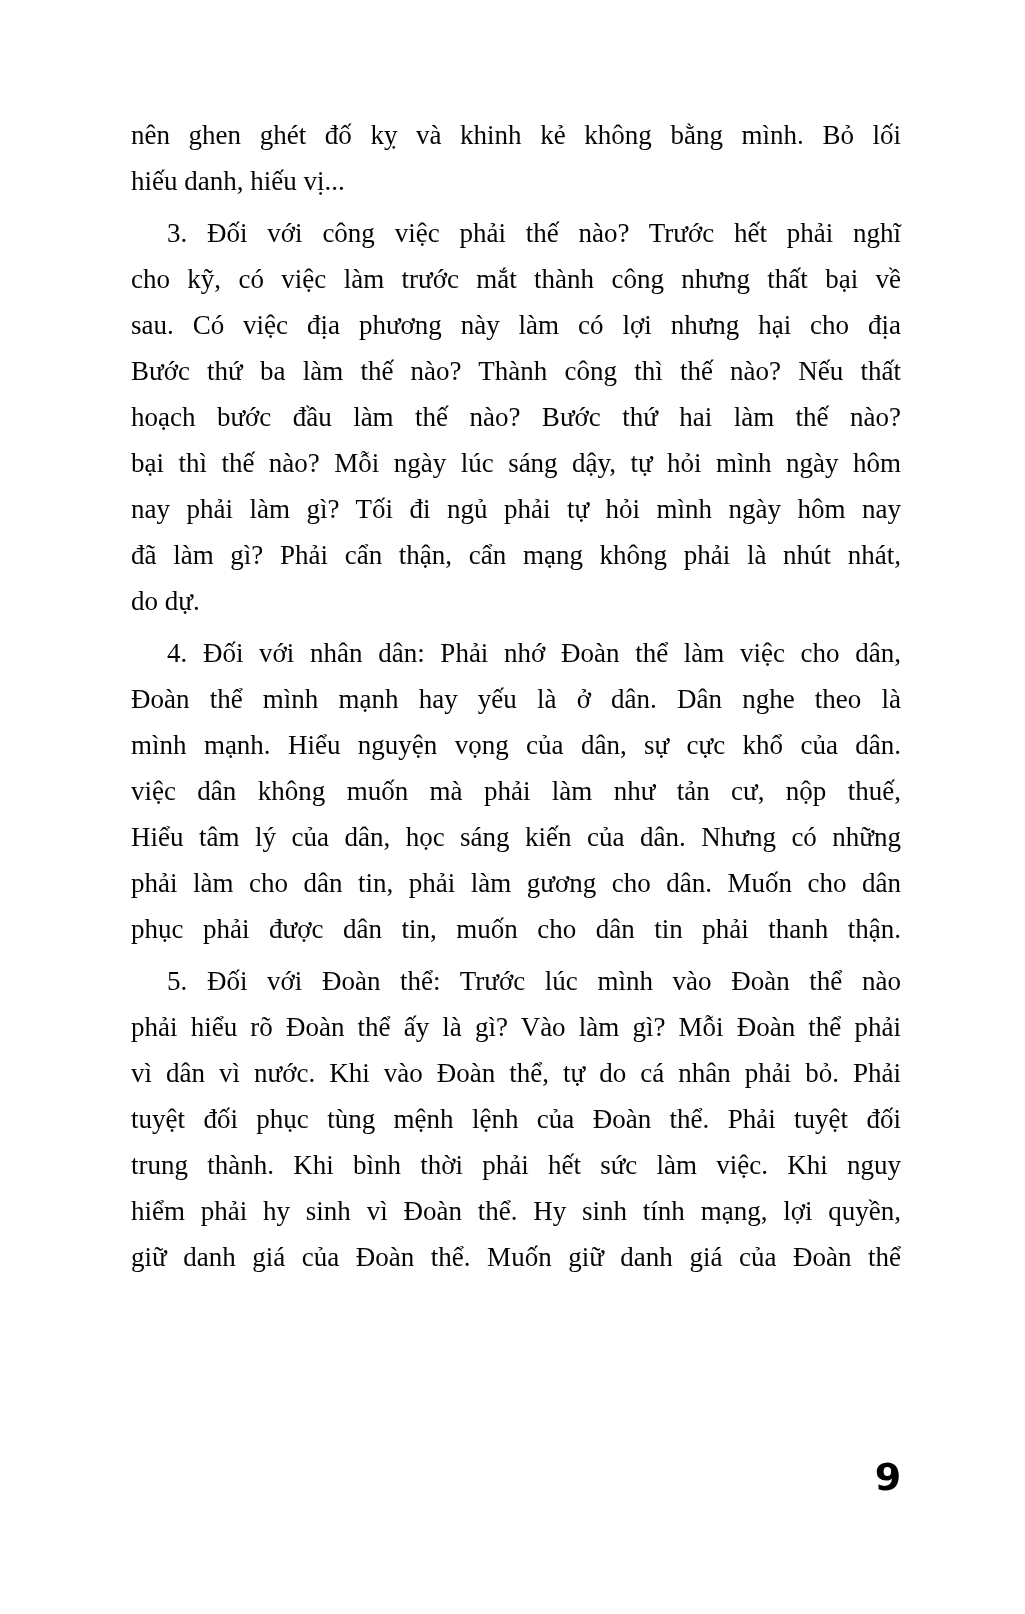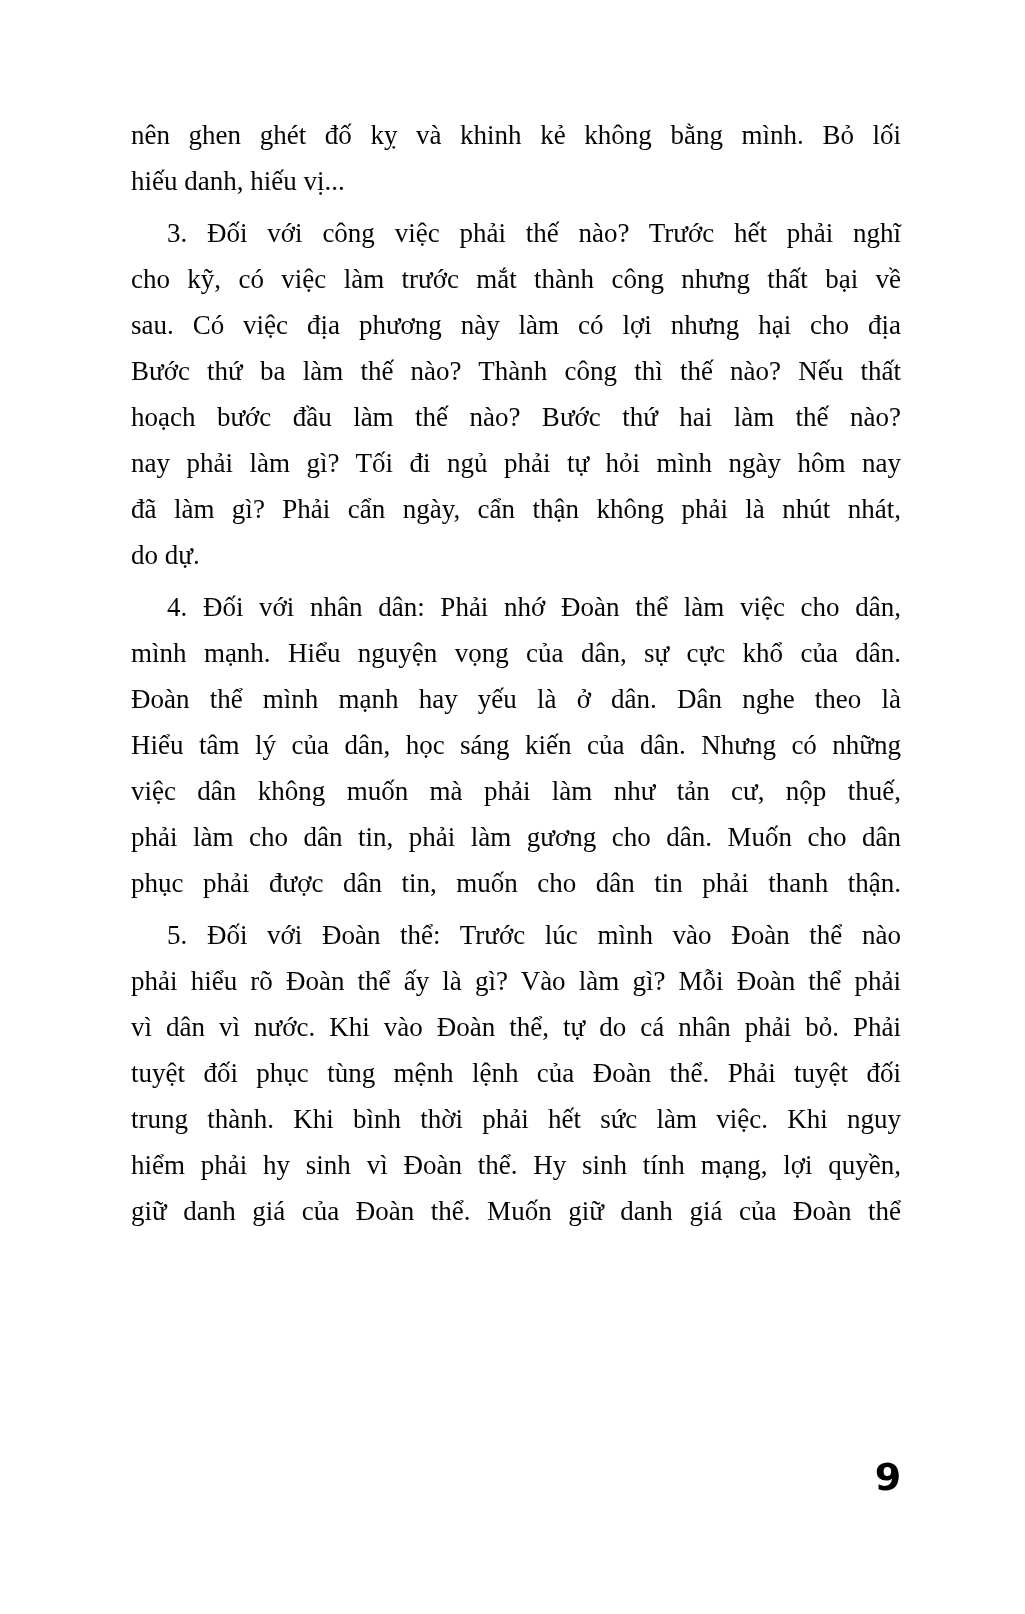"bại thì thế nào? Mỗi" div.line { html: none -> <div>bại thì thế nào? Mỗi ngày lúc sáng dậy, tự hỏi mình ngày hôm</div> }
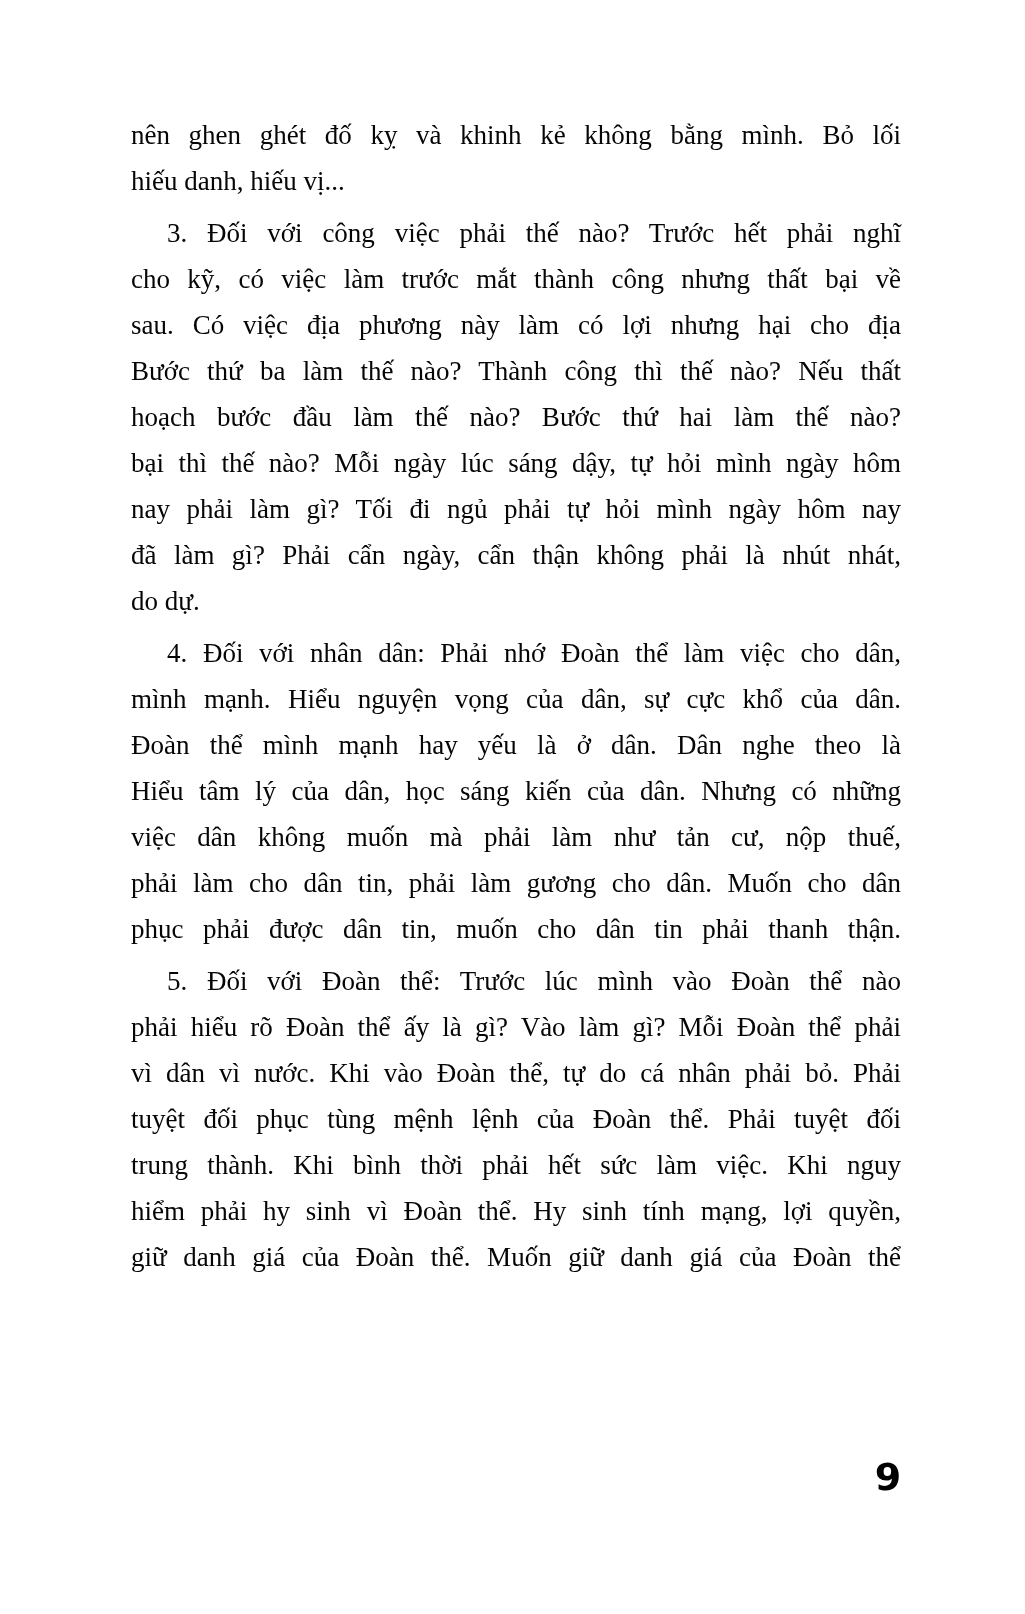"đã làm gì? Phải cẩn" div.line { text: ngày, cẩn thận -> thận, cẩn mạng }
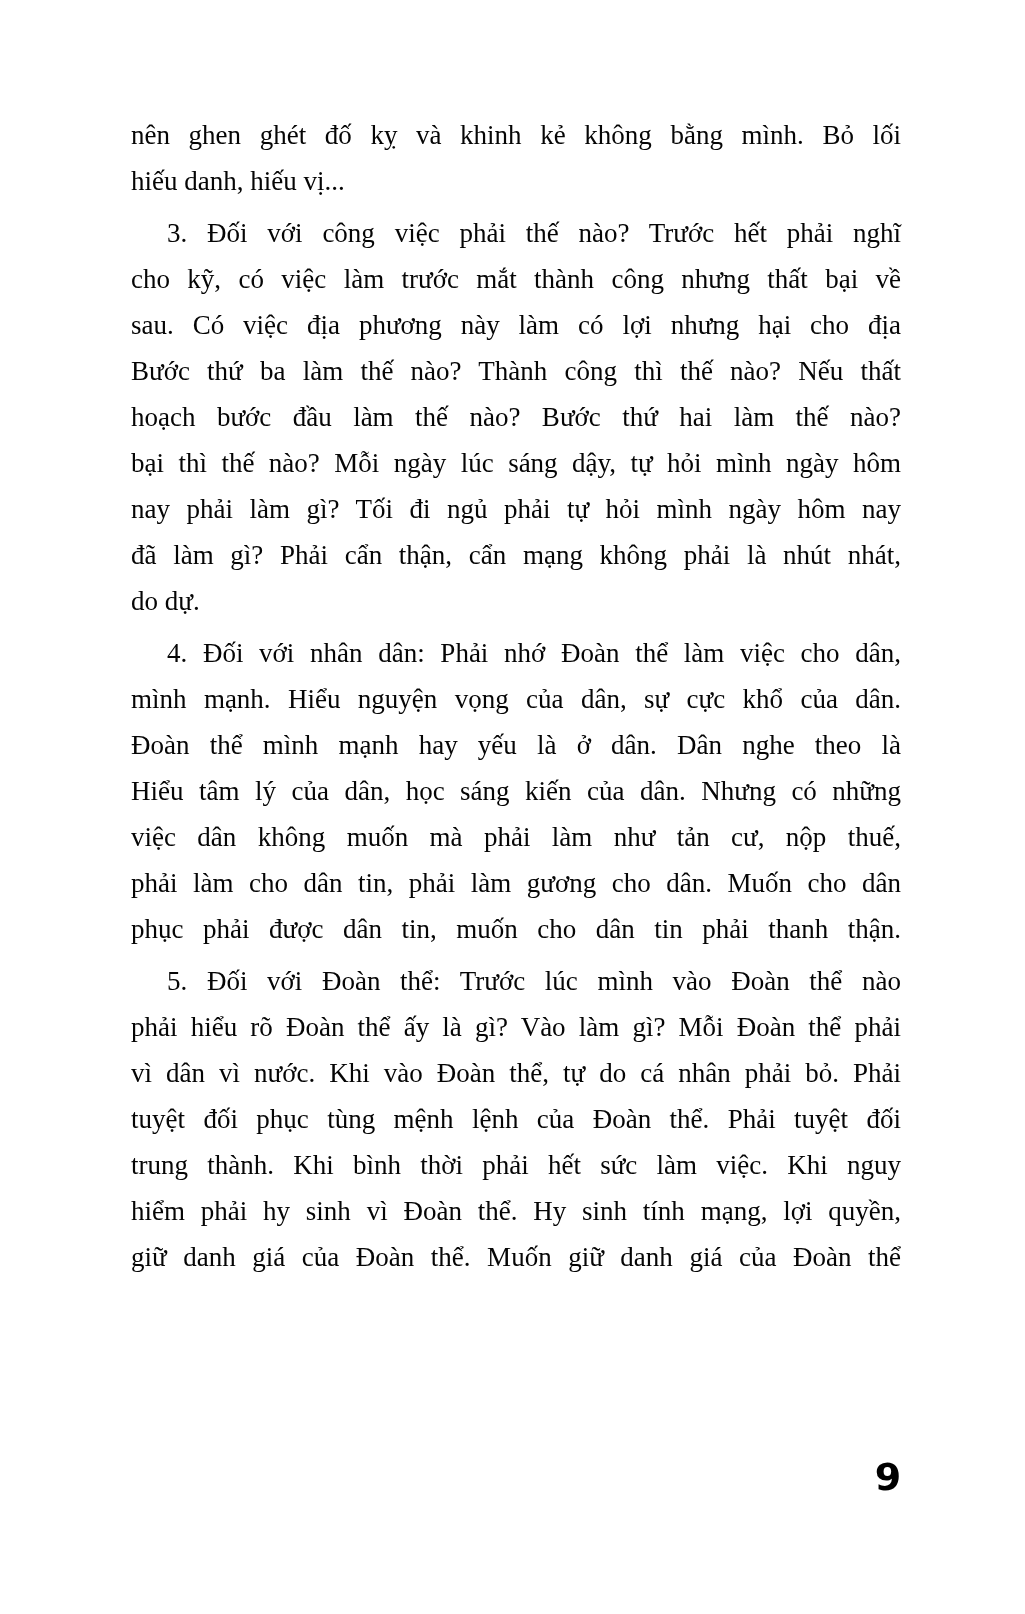"mình mạnh. Hiểu nguyện vọng" div.line { order: before "Đoàn thể mình mạnh hay" -> after "Đoàn thể mình mạnh hay" }
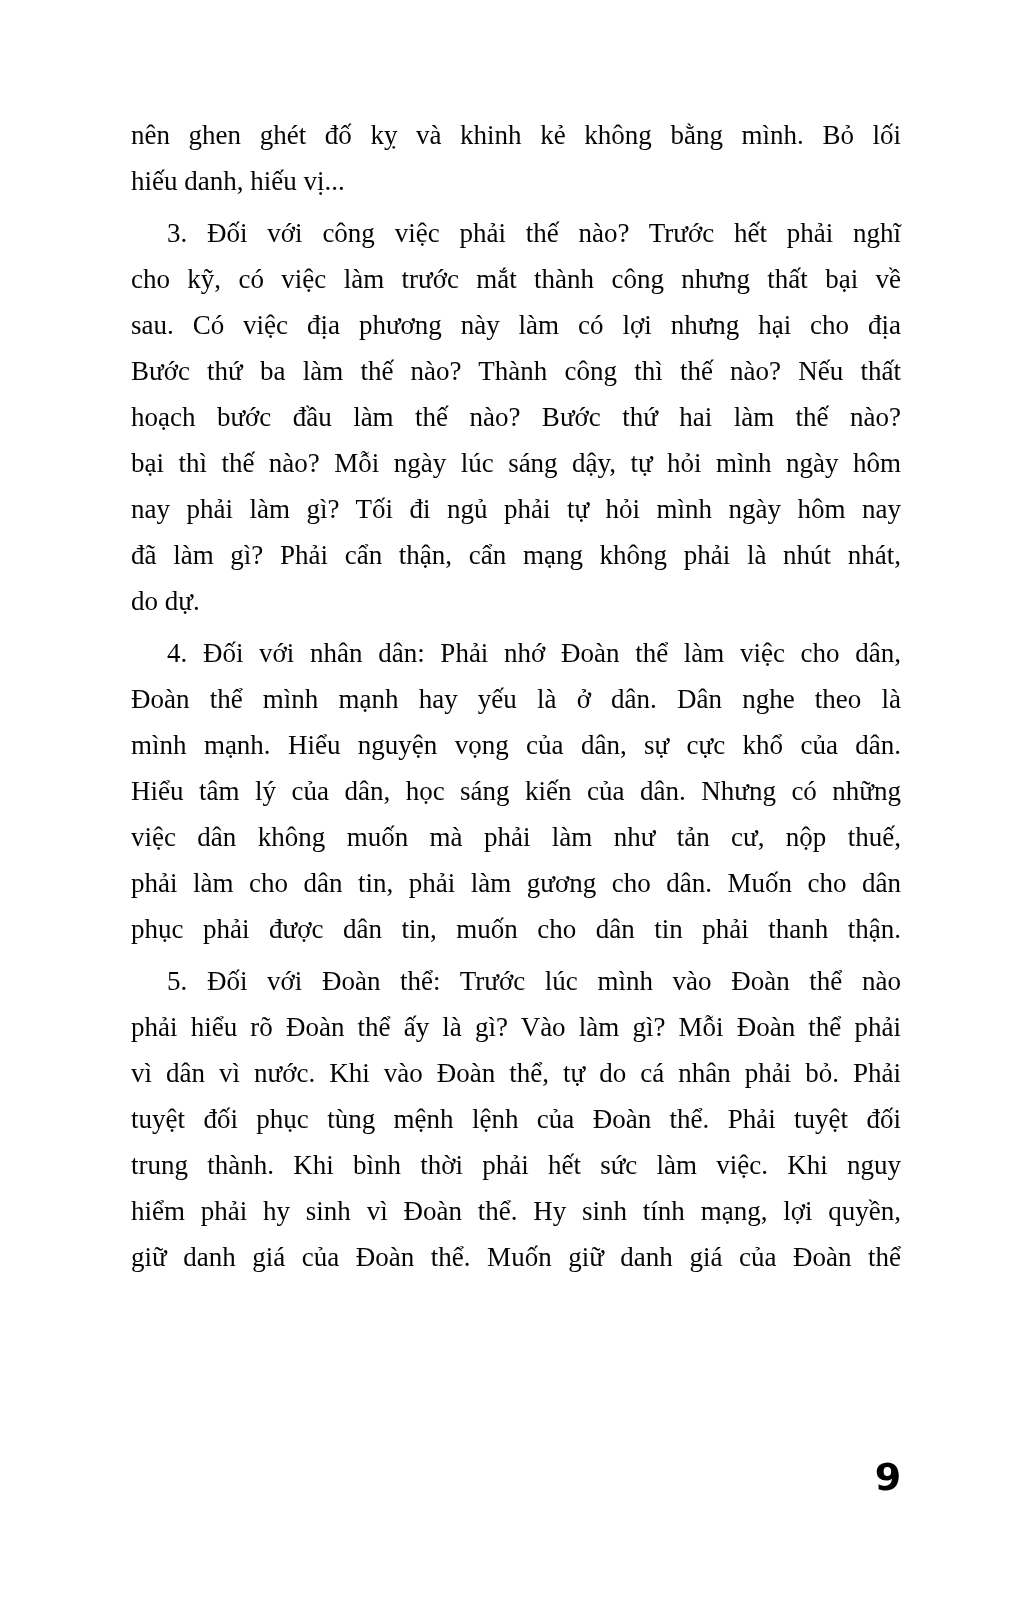"Hiểu tâm lý của dân," div.line { order: before "việc dân không muốn mà" -> after "việc dân không muốn mà" }
